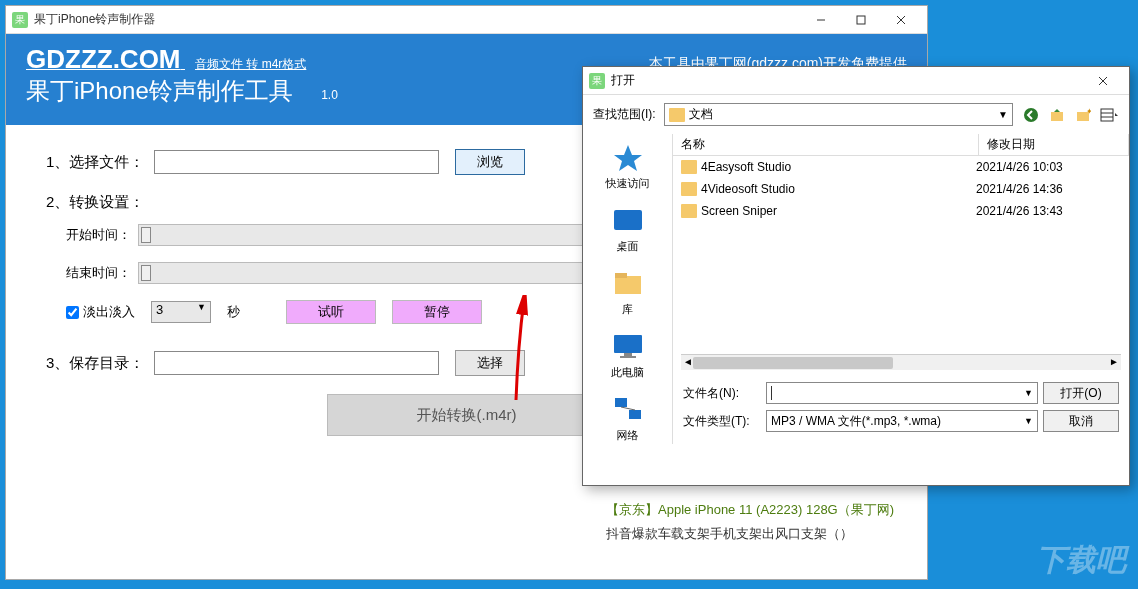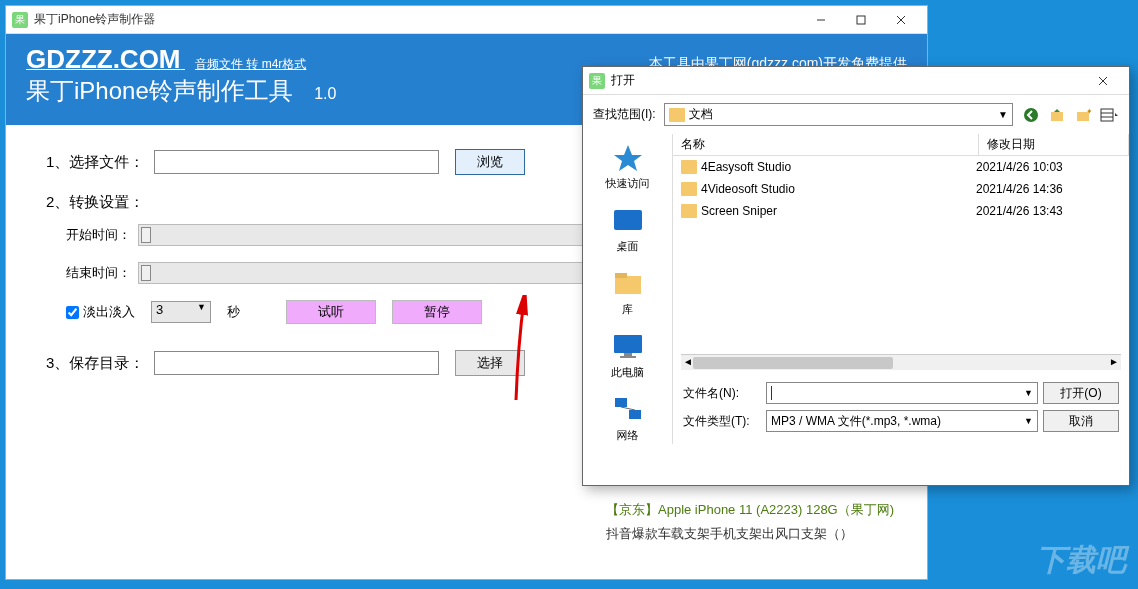"1.0" .header-ver { font-size: 16px -> 12px; margin-left: 17px -> 24px }
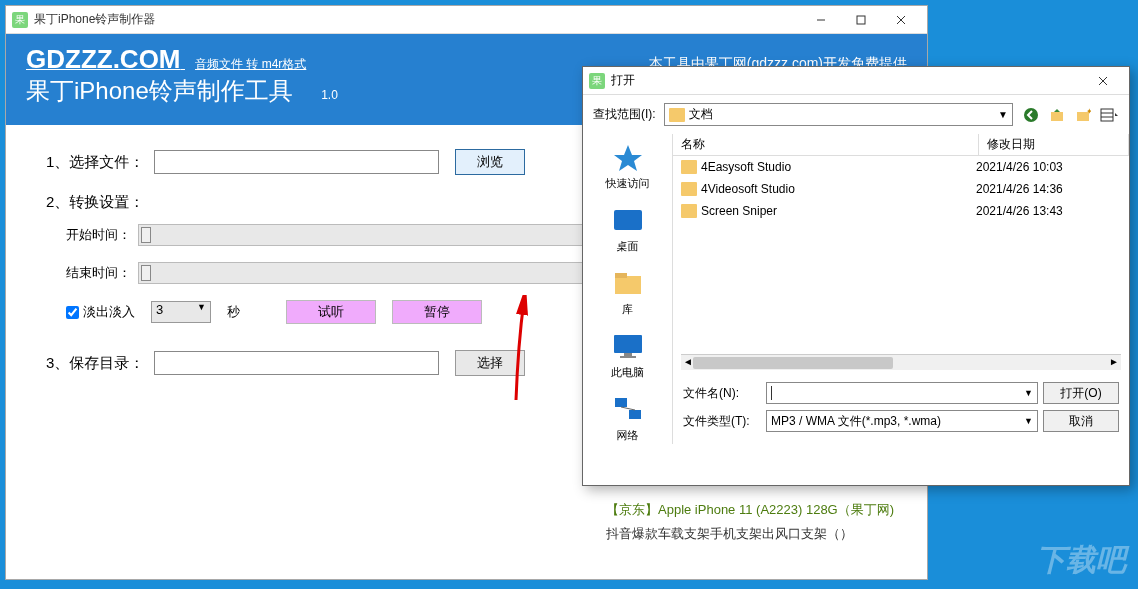"开始转换(.m4r)" button.convert-btn { html: none -> <button>开始转换(.m4r)</button> }
